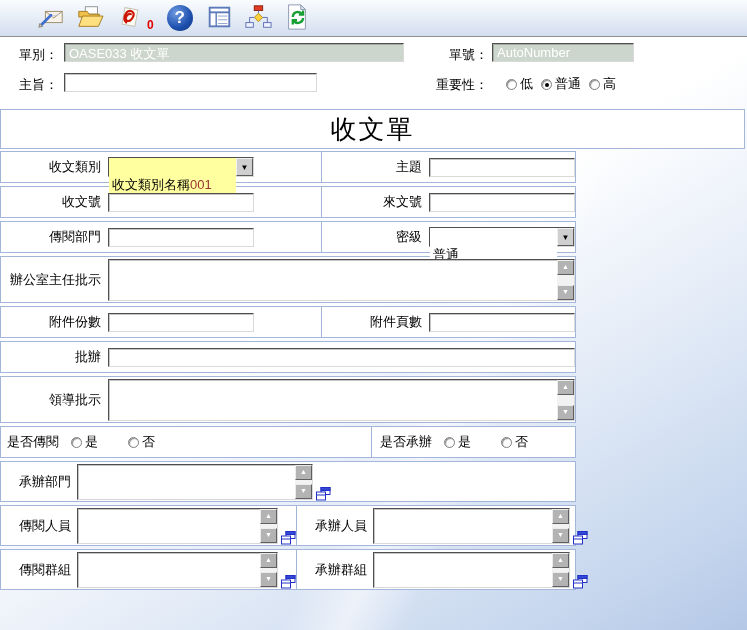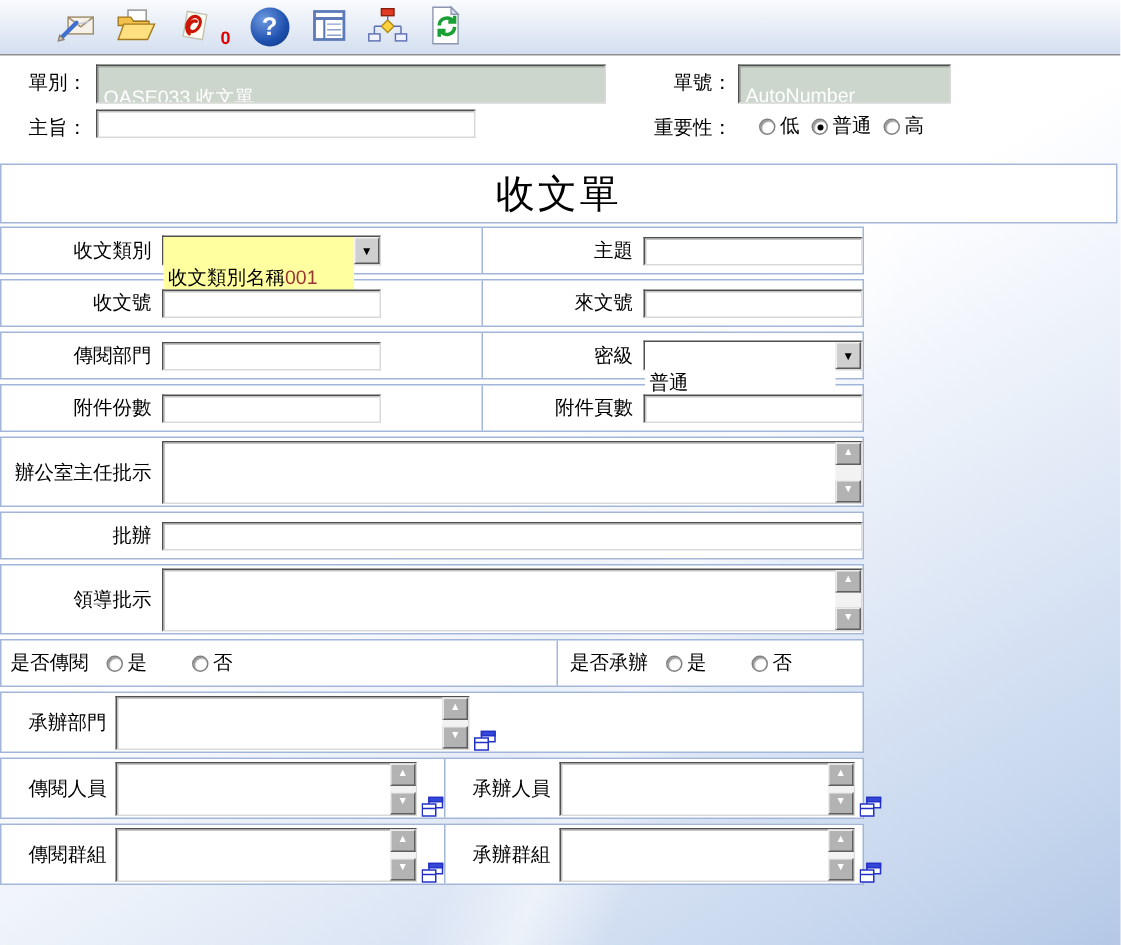"OASE033 收文單" .disfield { padding: 12px 4px -> 1px 4px }
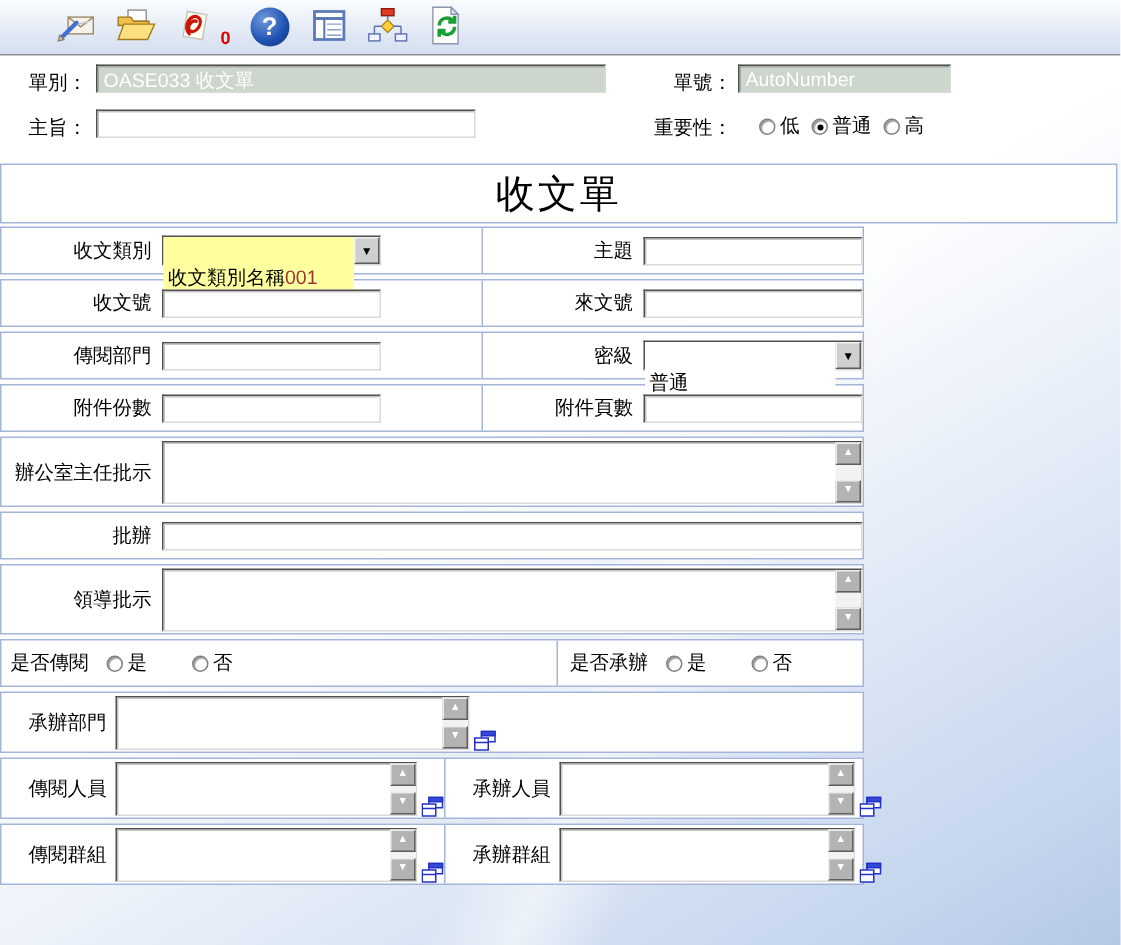"附件份數" div.row { order: before "辦公室主任批示" -> after "辦公室主任批示" }
